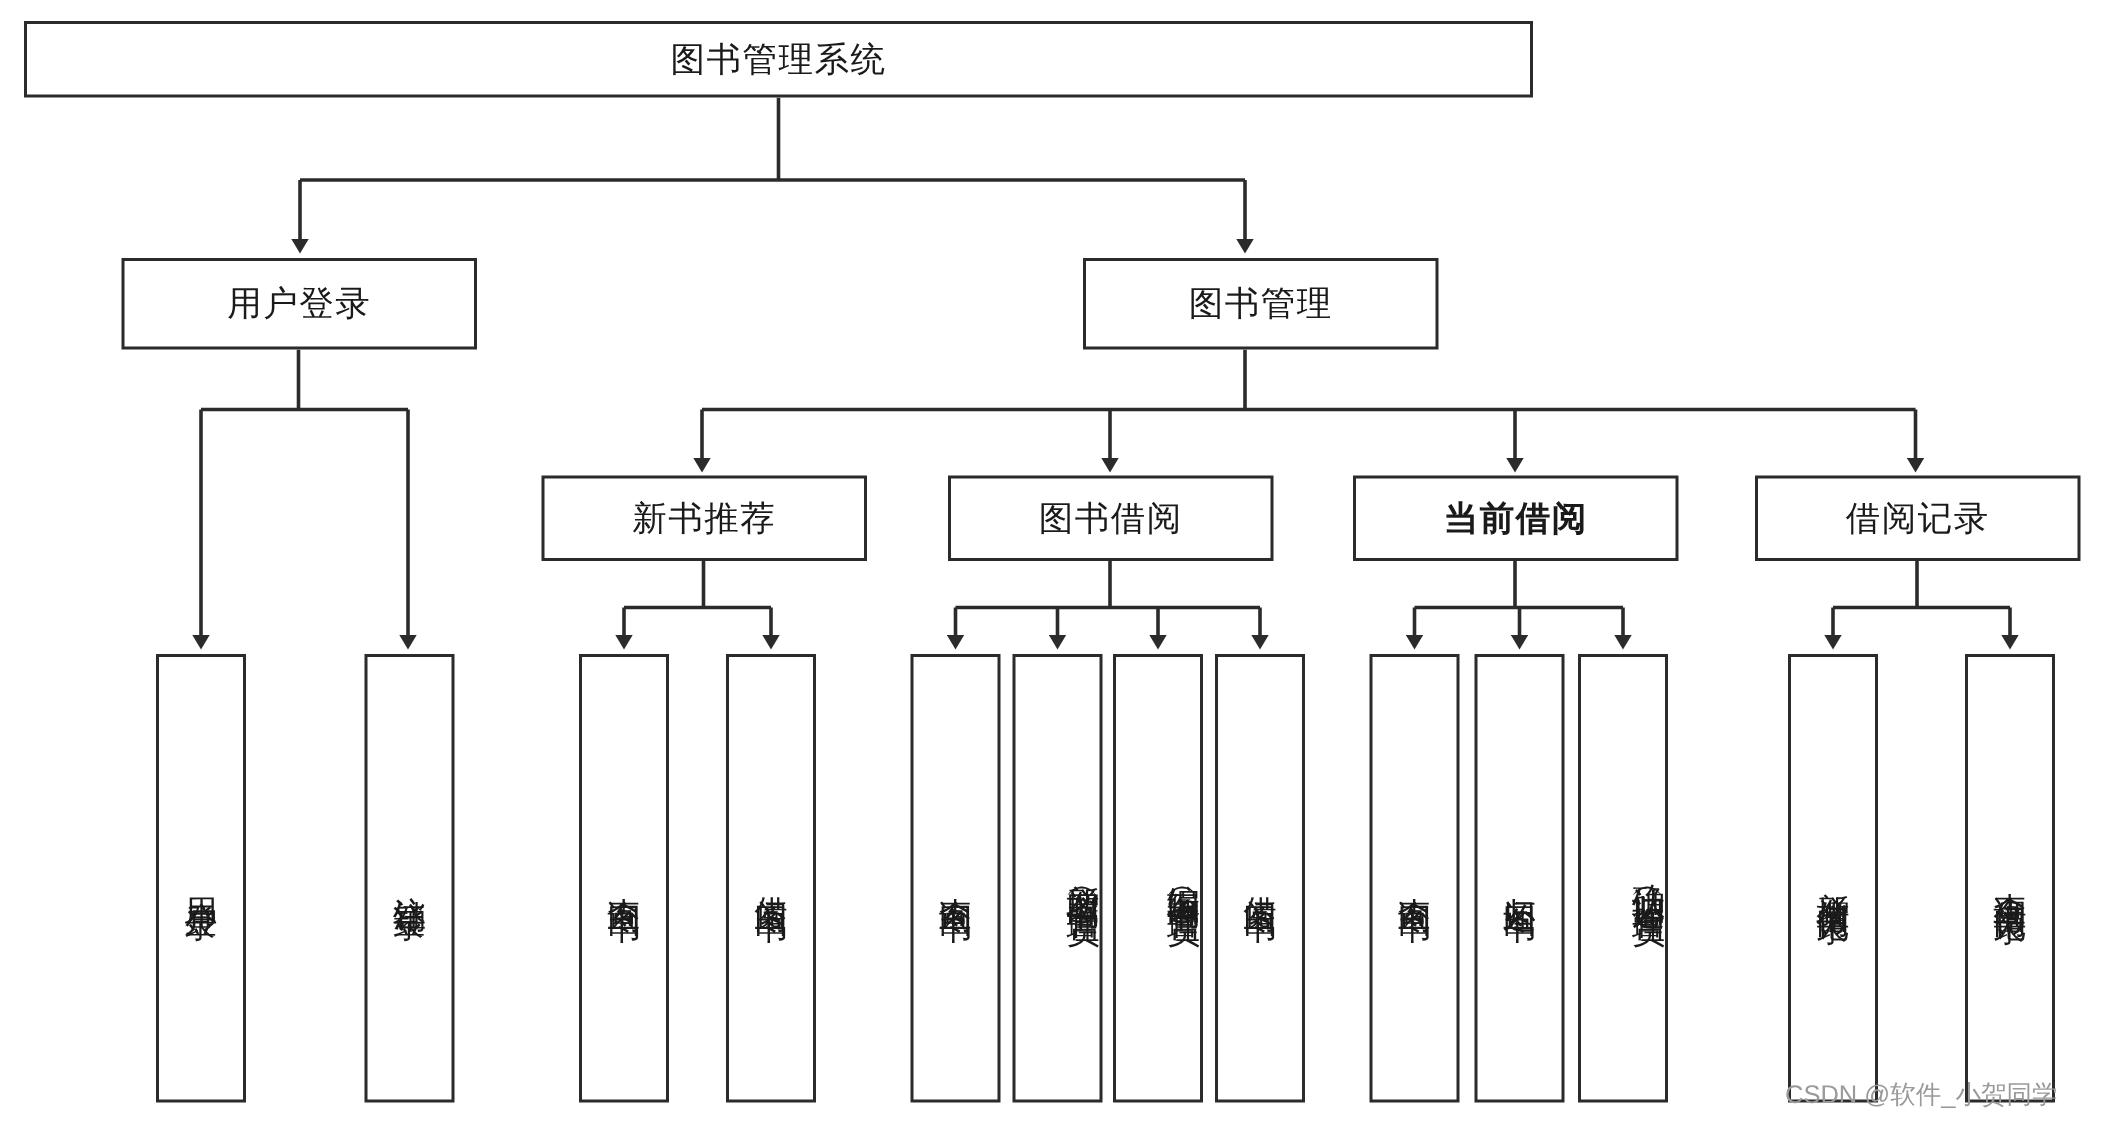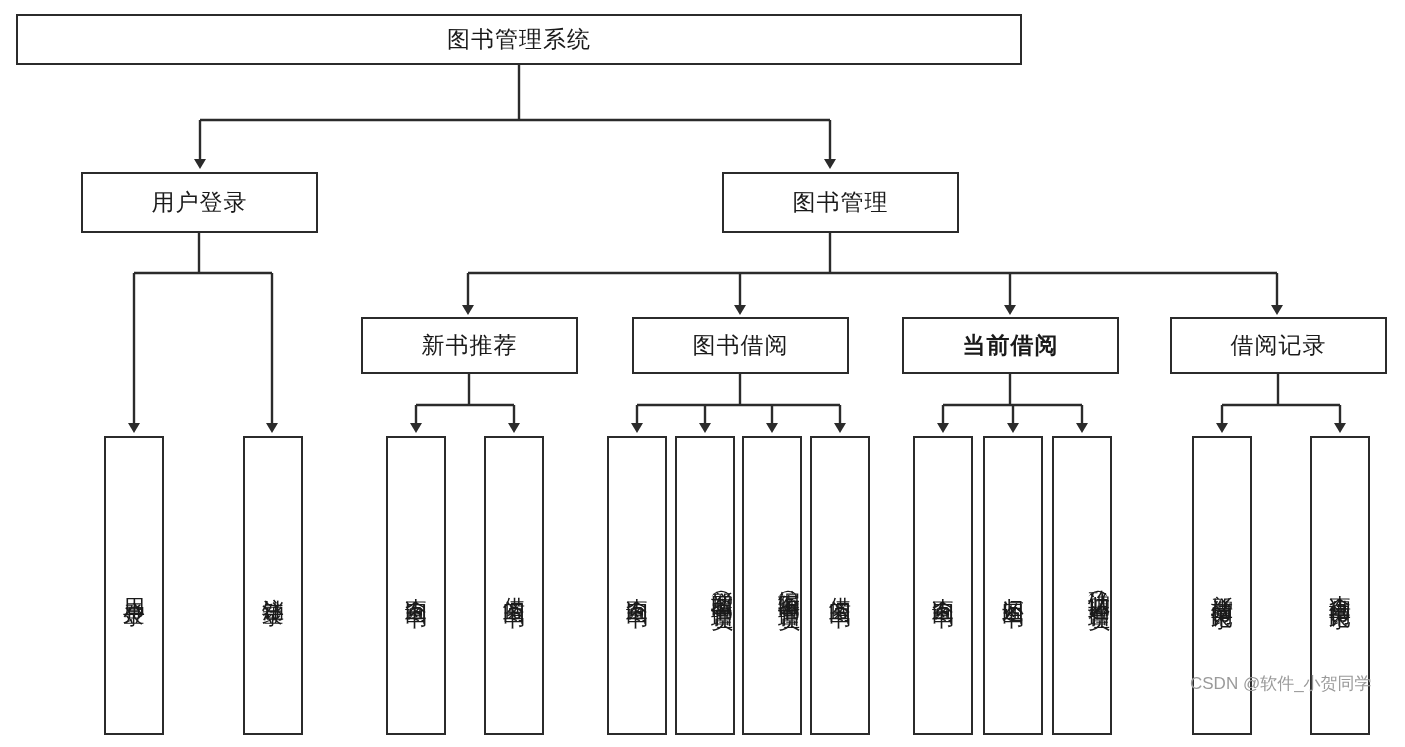"CSDN @软件_小贺同学" .watermark { top: 672px -> 718px }
